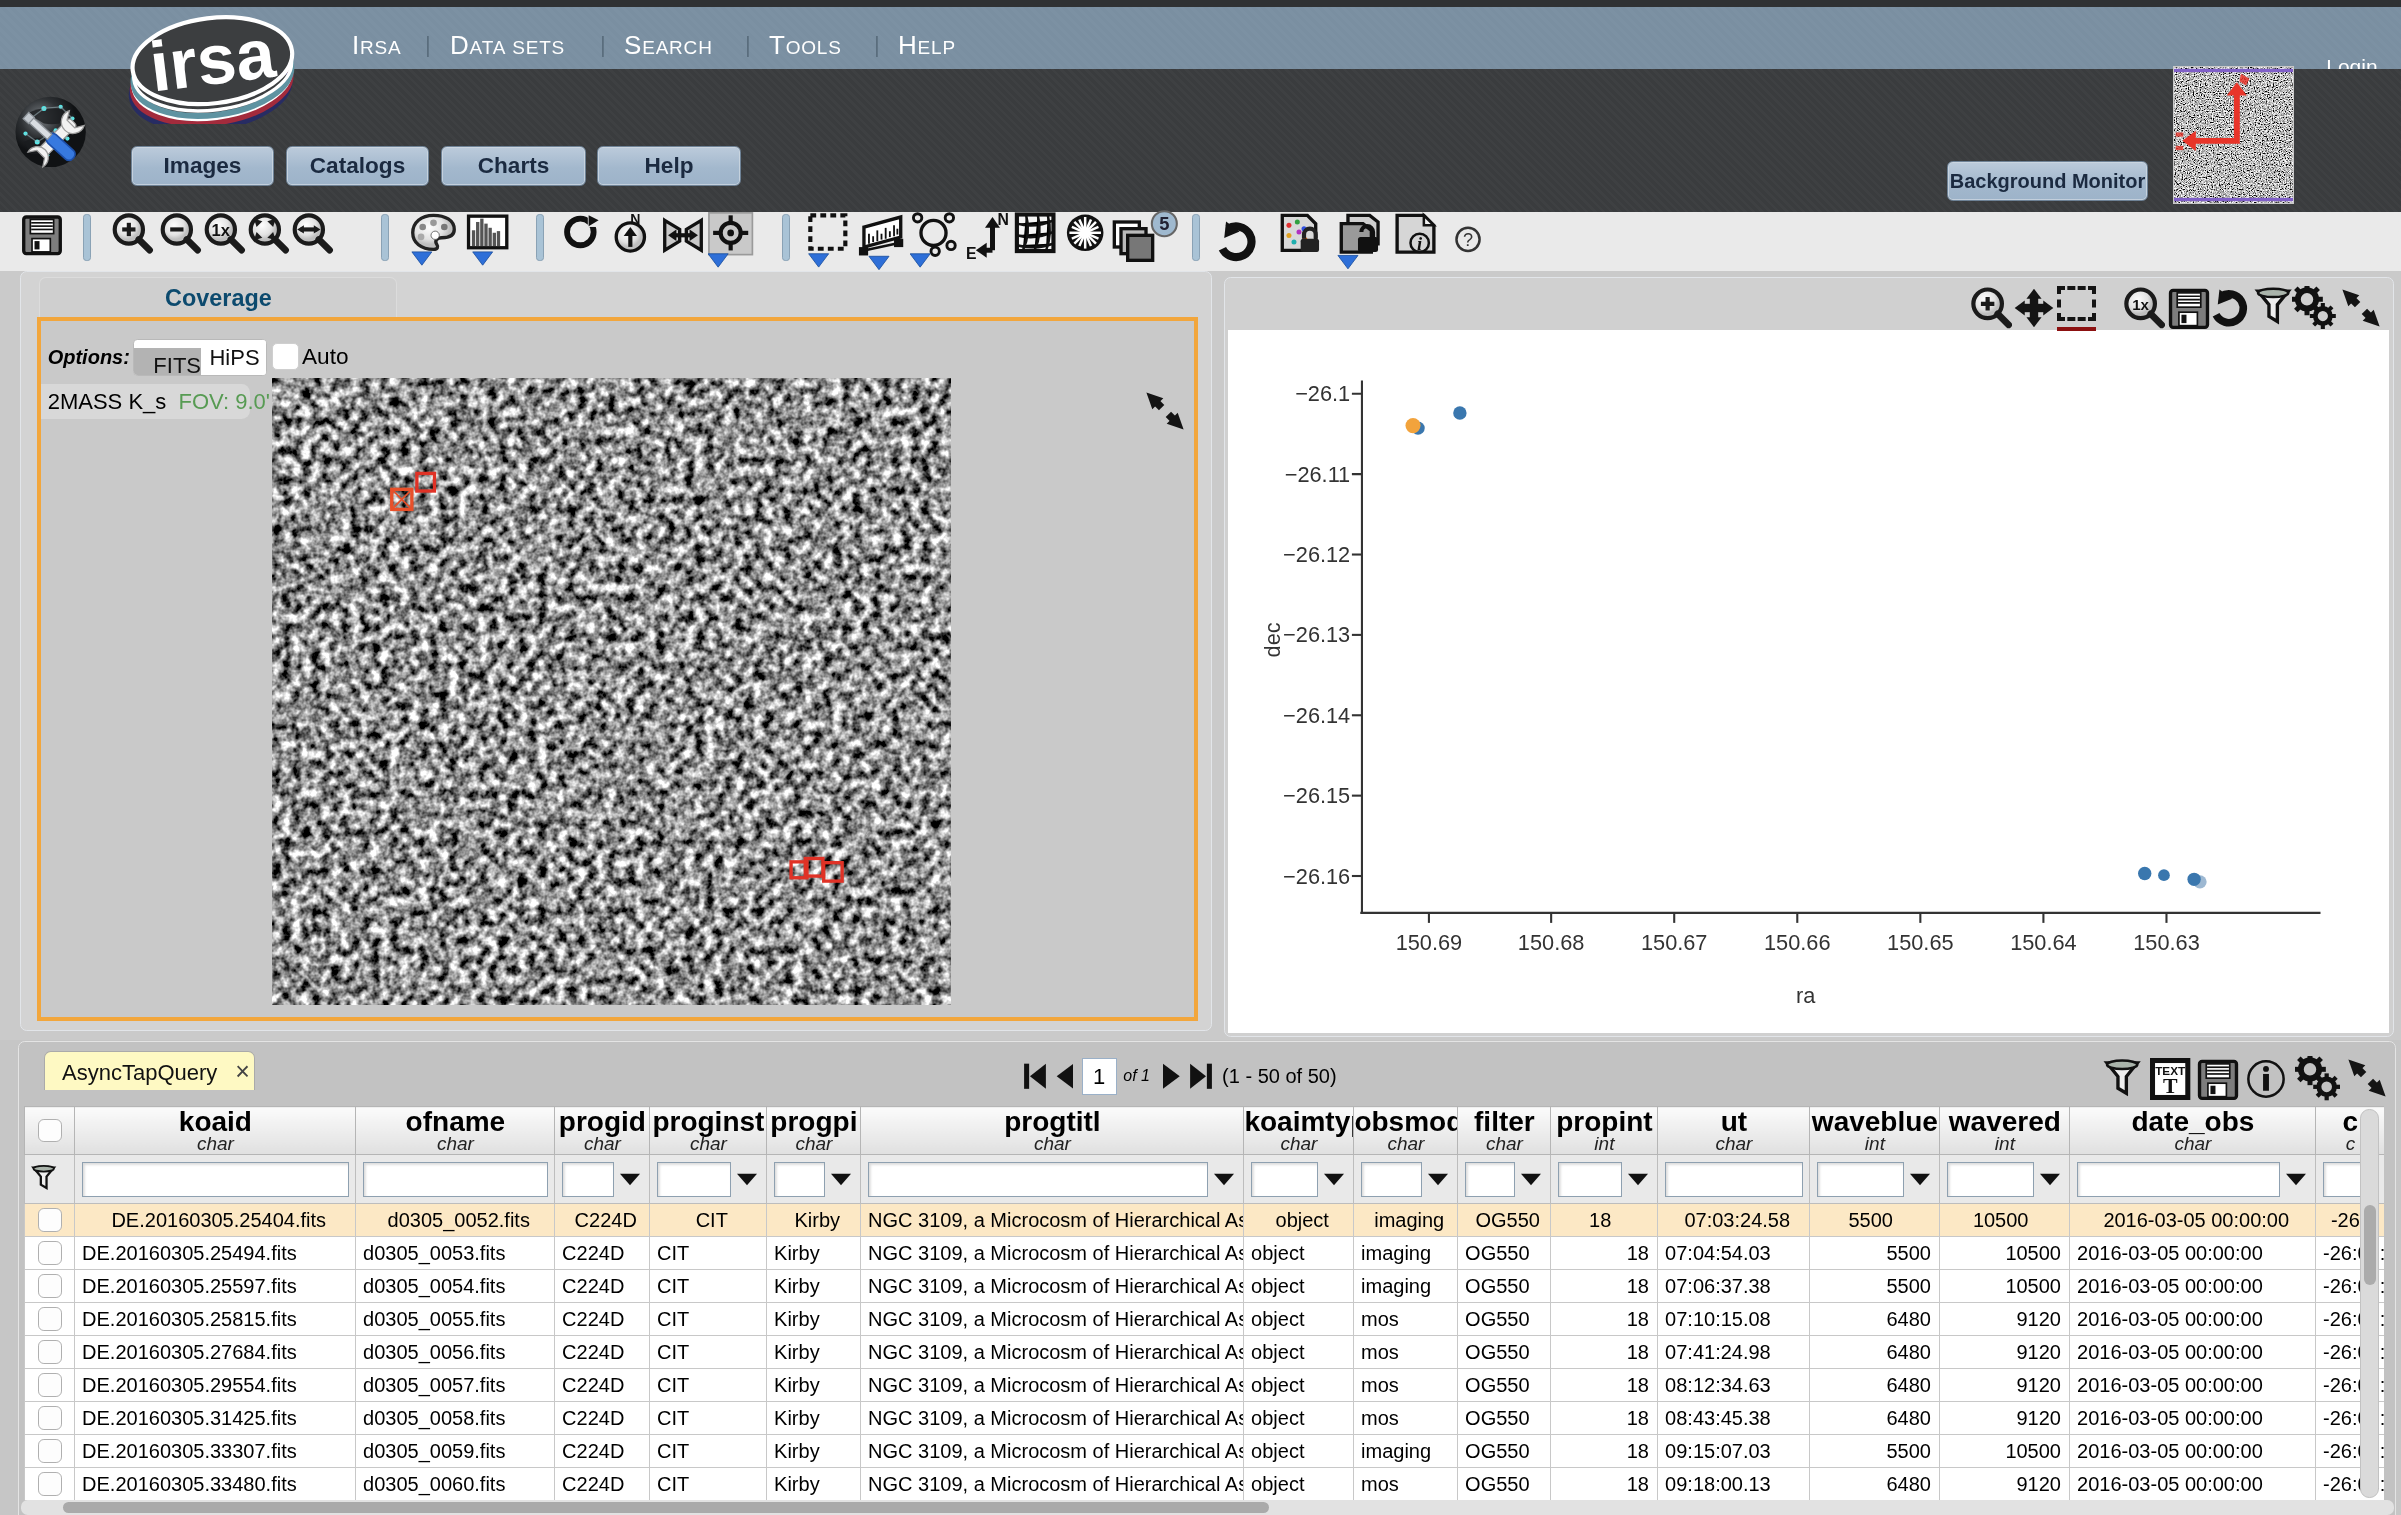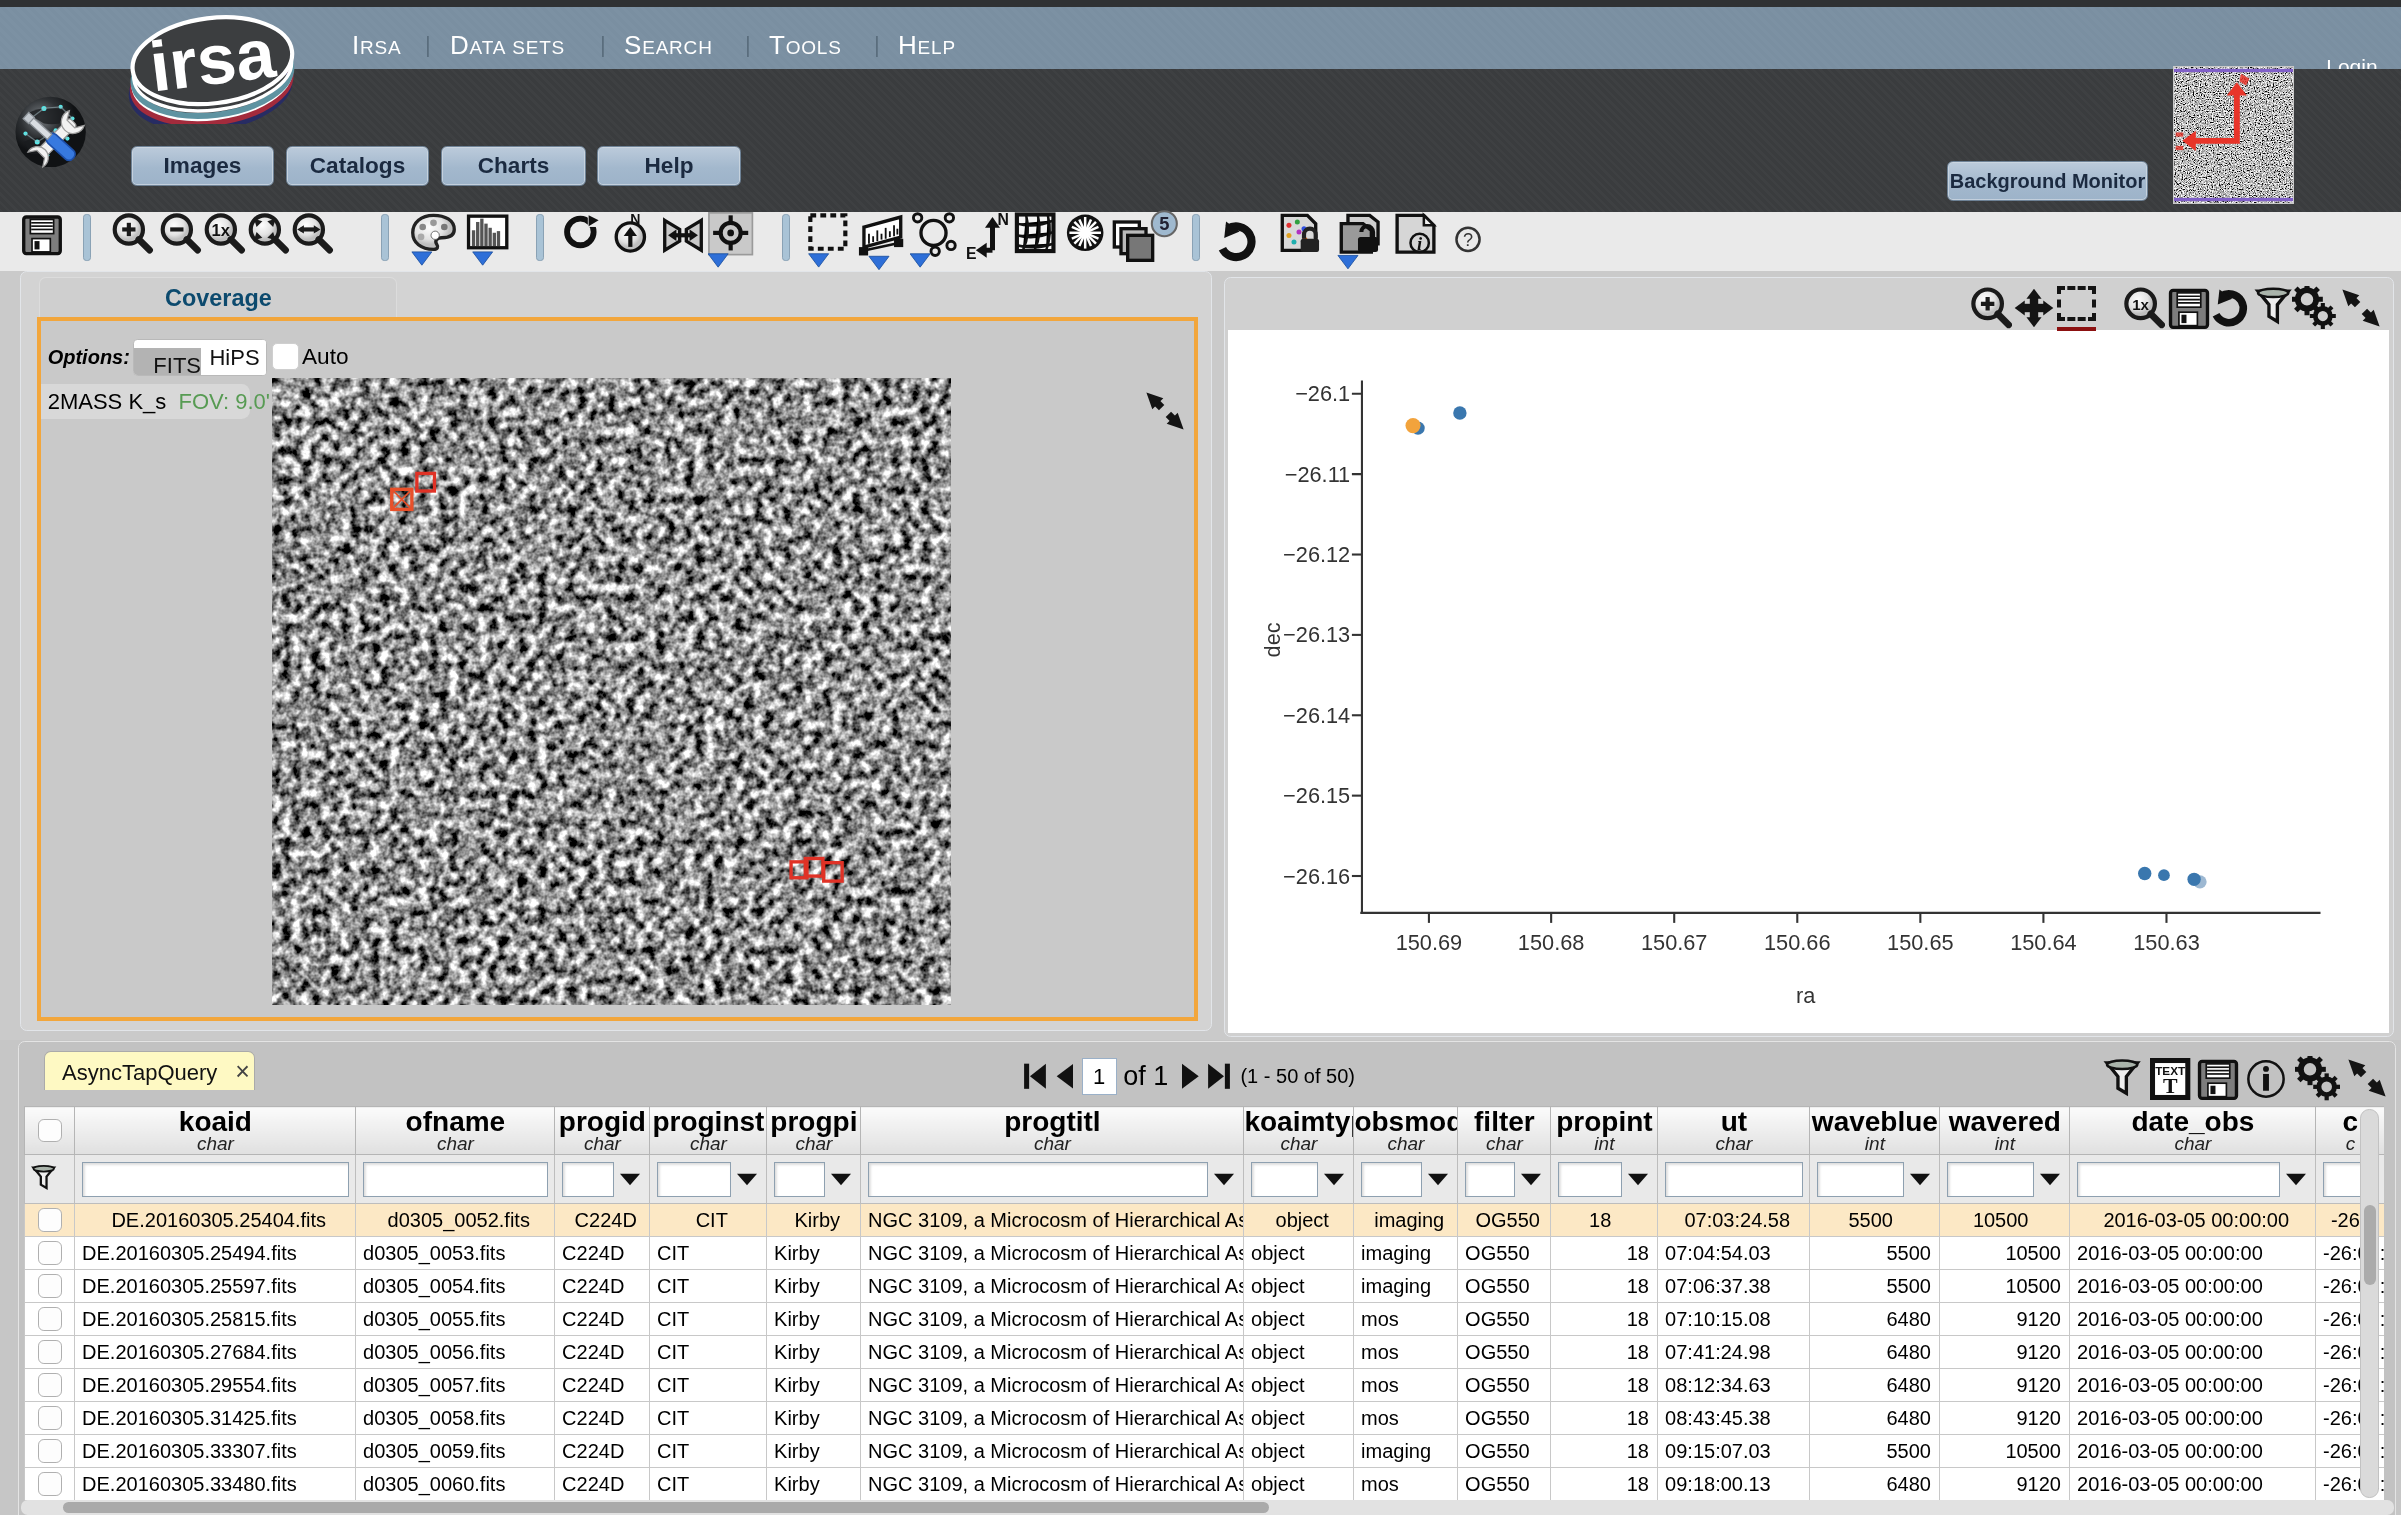"of 1" span { font-size: 27px -> 16px; font-style: none -> italic }
